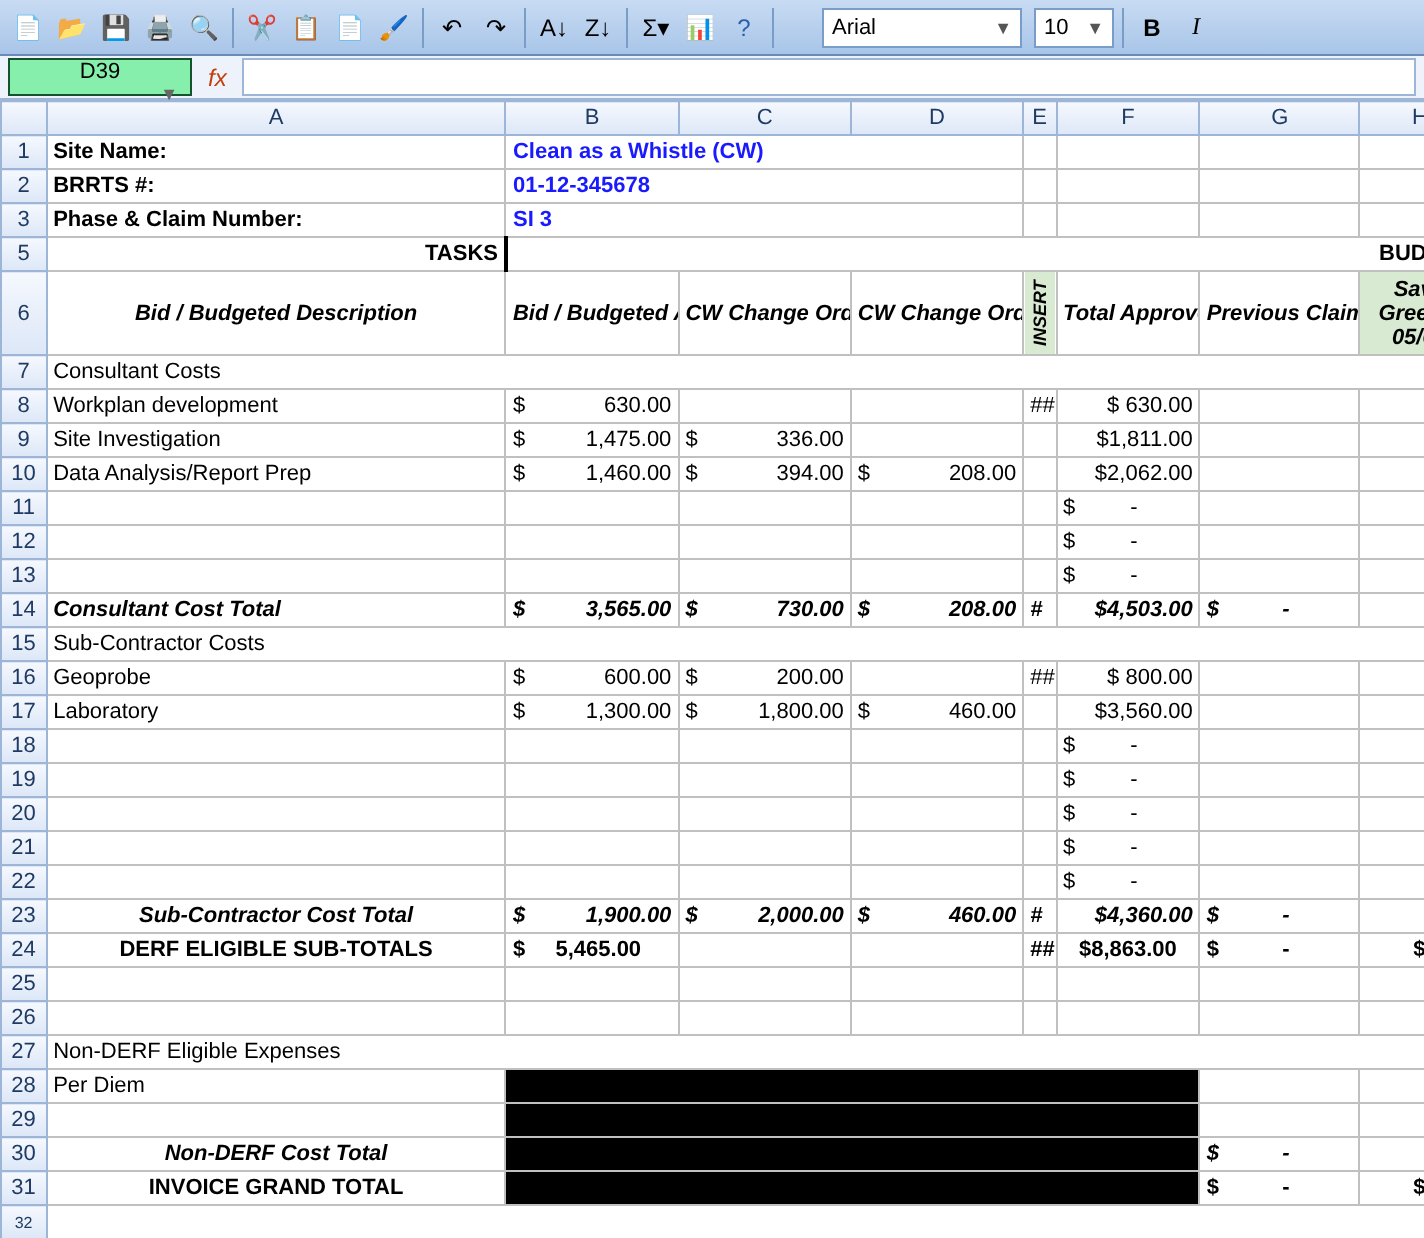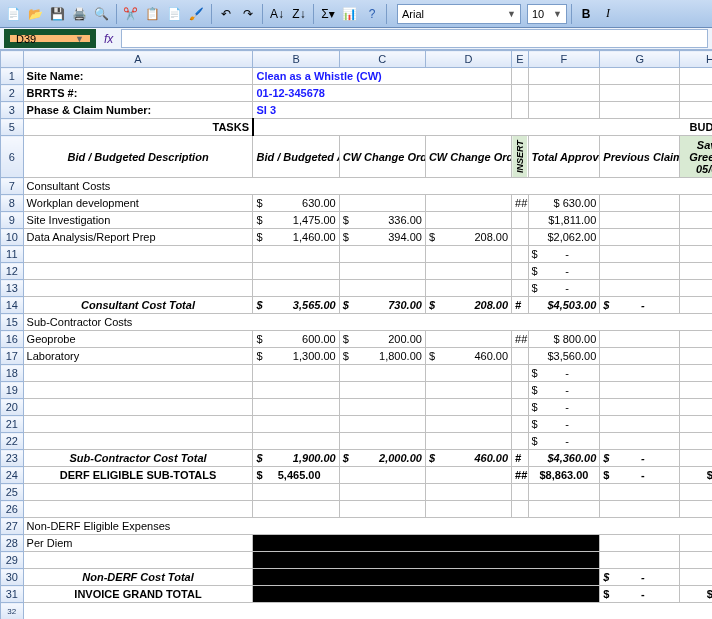"Arial" .font-sel.name { margin-left: 6px -> 20px; width: 124px -> 100px }
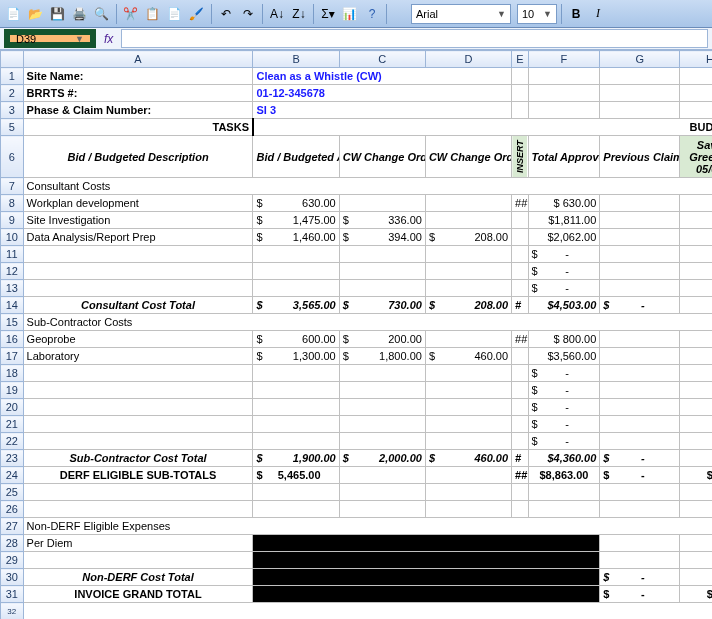"D39" .namebox { background: #fdba74 -> #86efac; border: 6px solid #14532d -> 1px solid #14532d; flex-direction: none -> column }
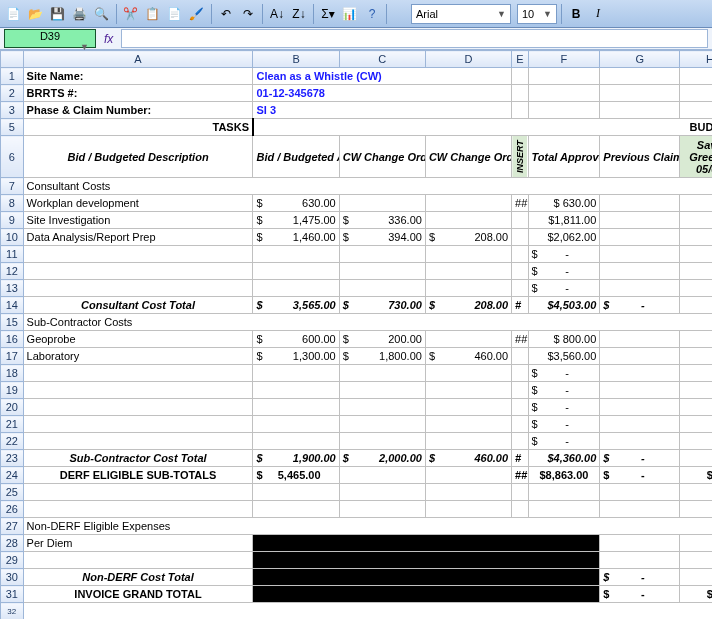"fx" .fx { color: #4c1d95 -> #c2410c }
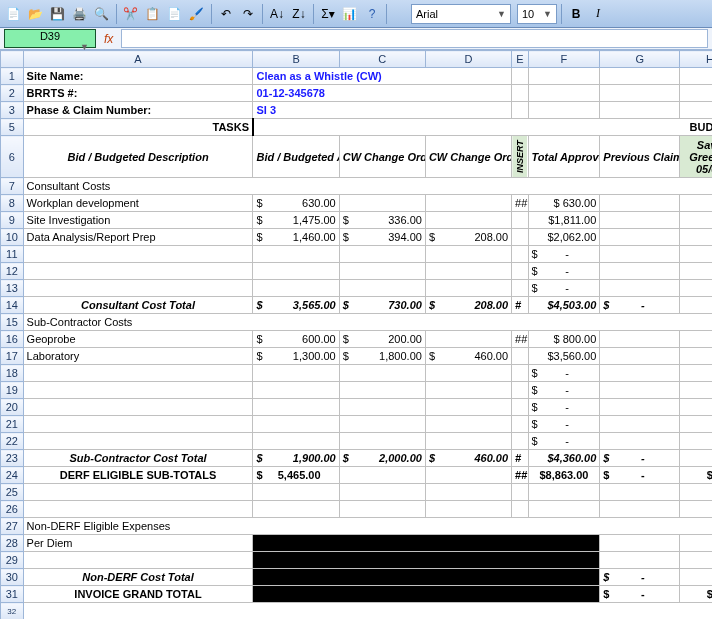"Consultant Cost Total" td { text-align: center -> left }
